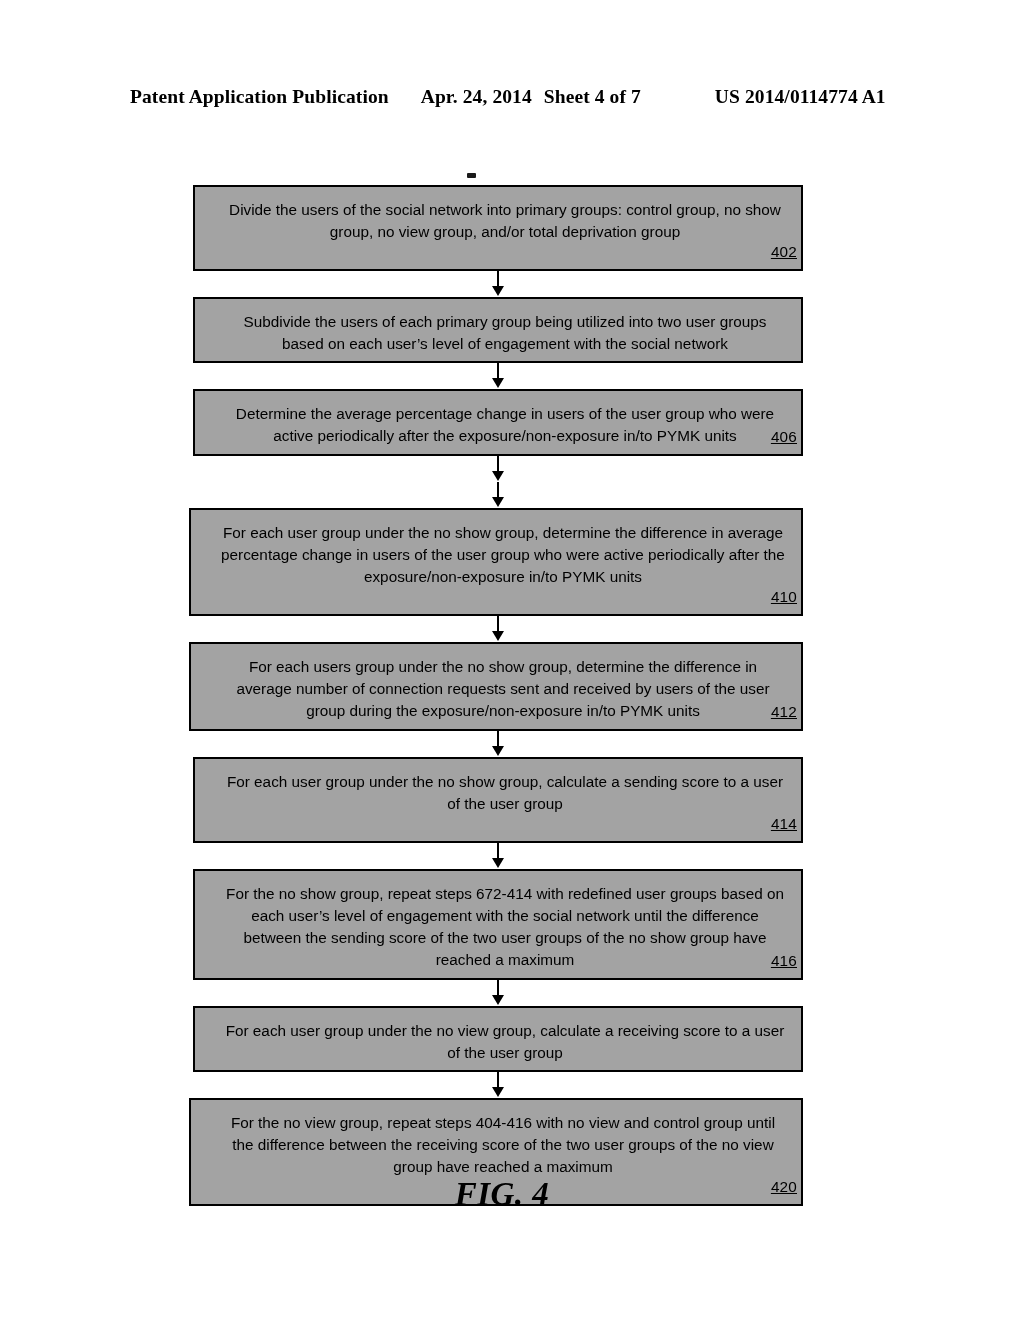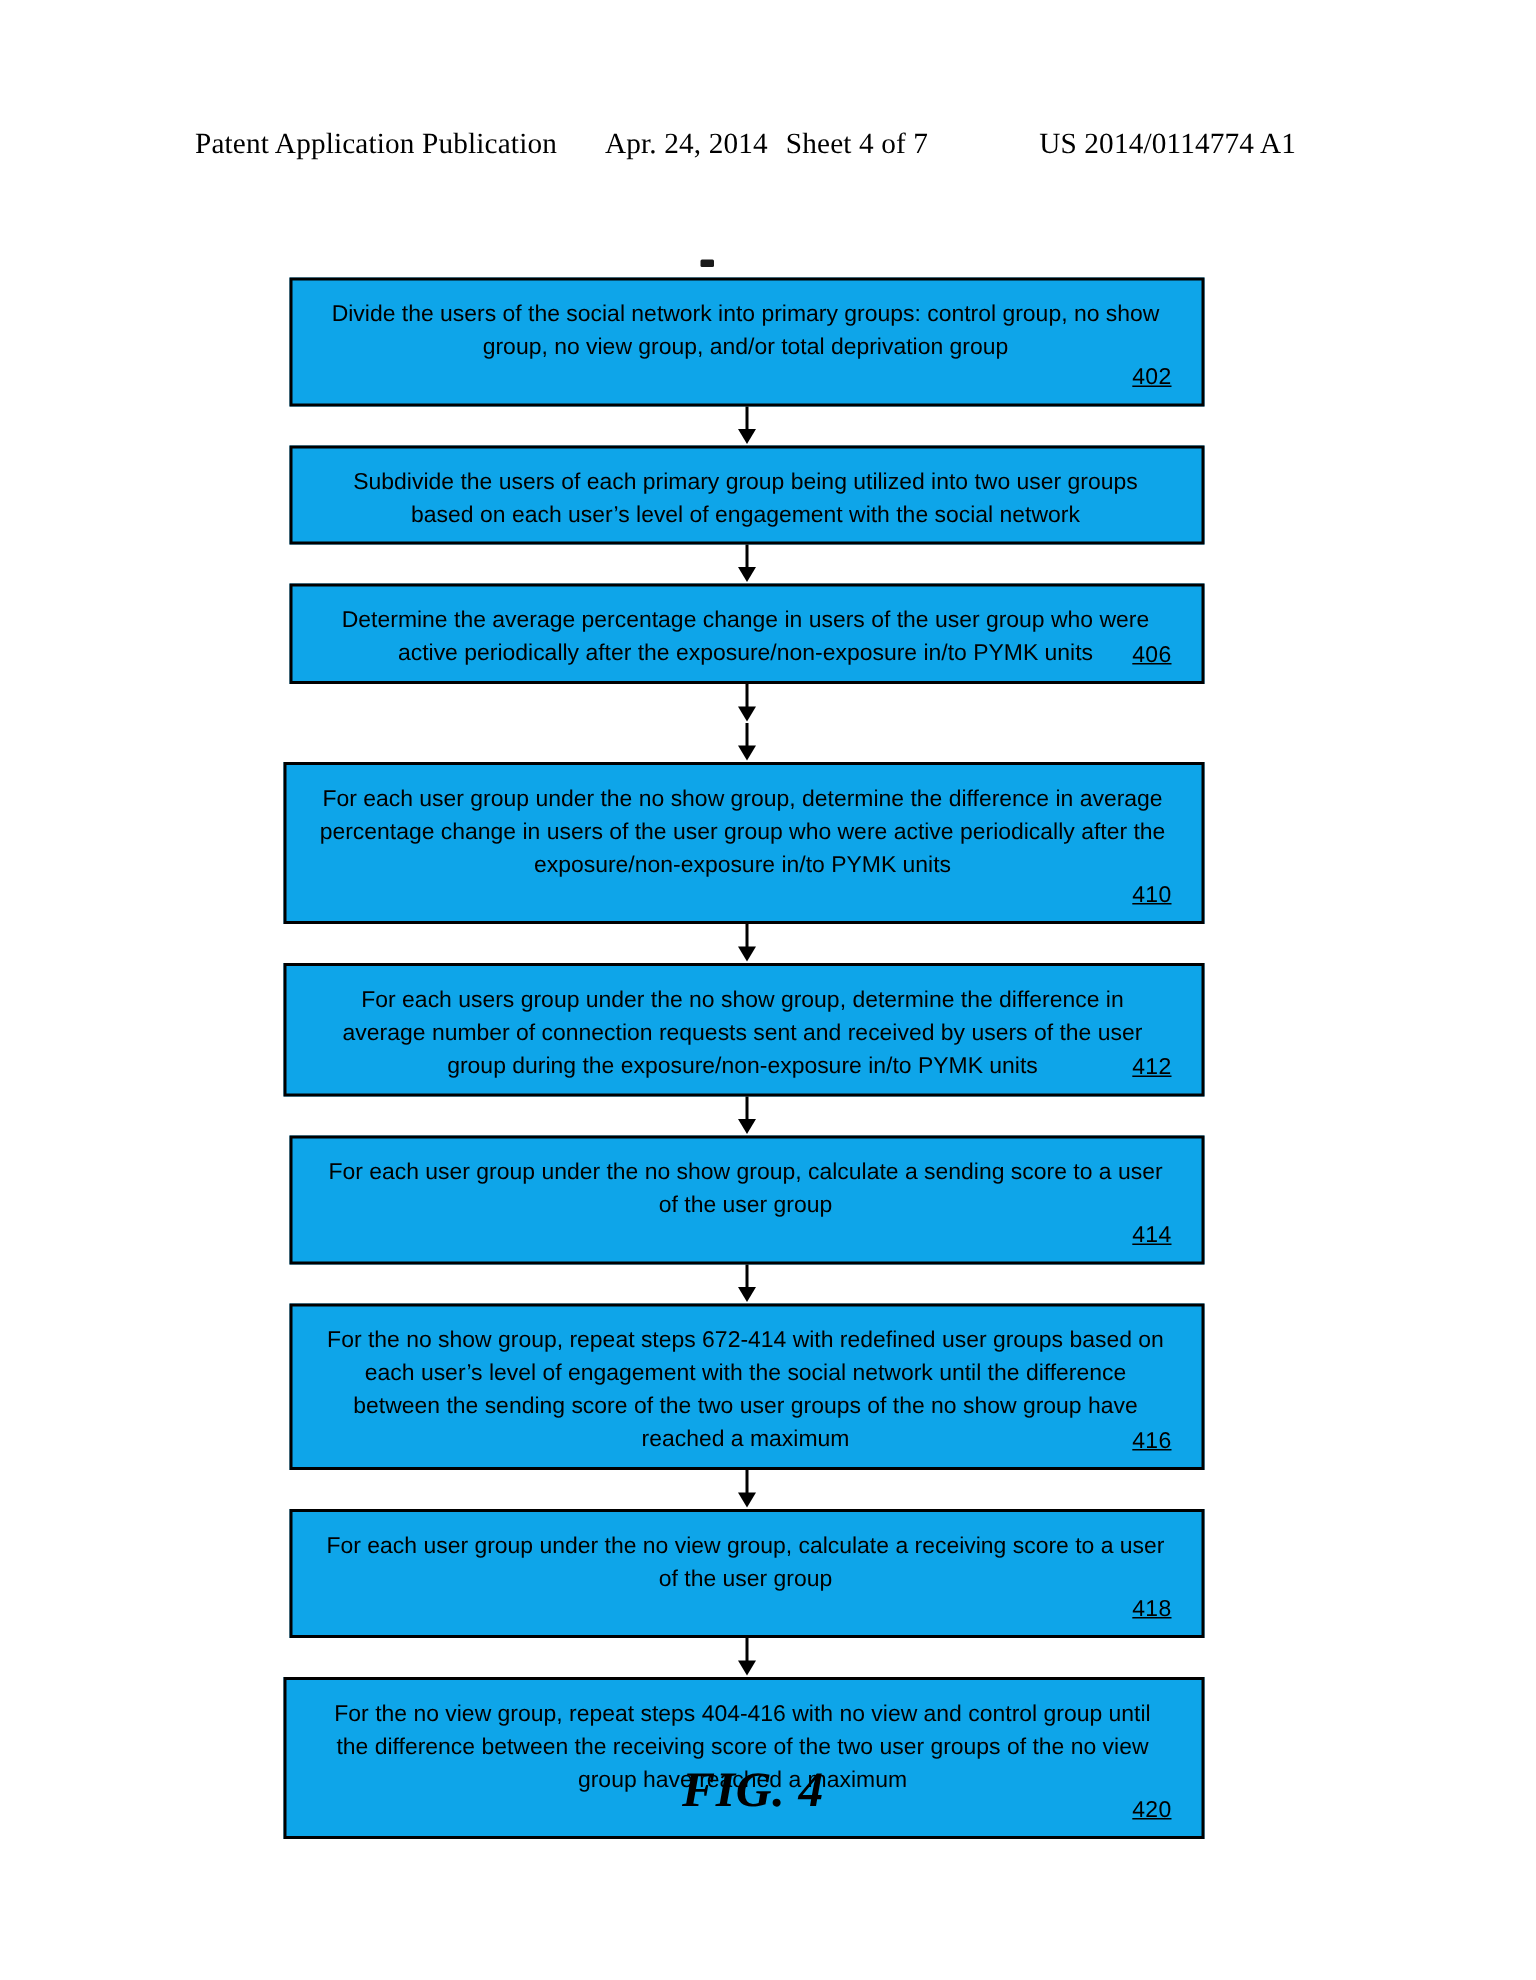"Patent Application Publication" .page-header { font-weight: normal -> bold }
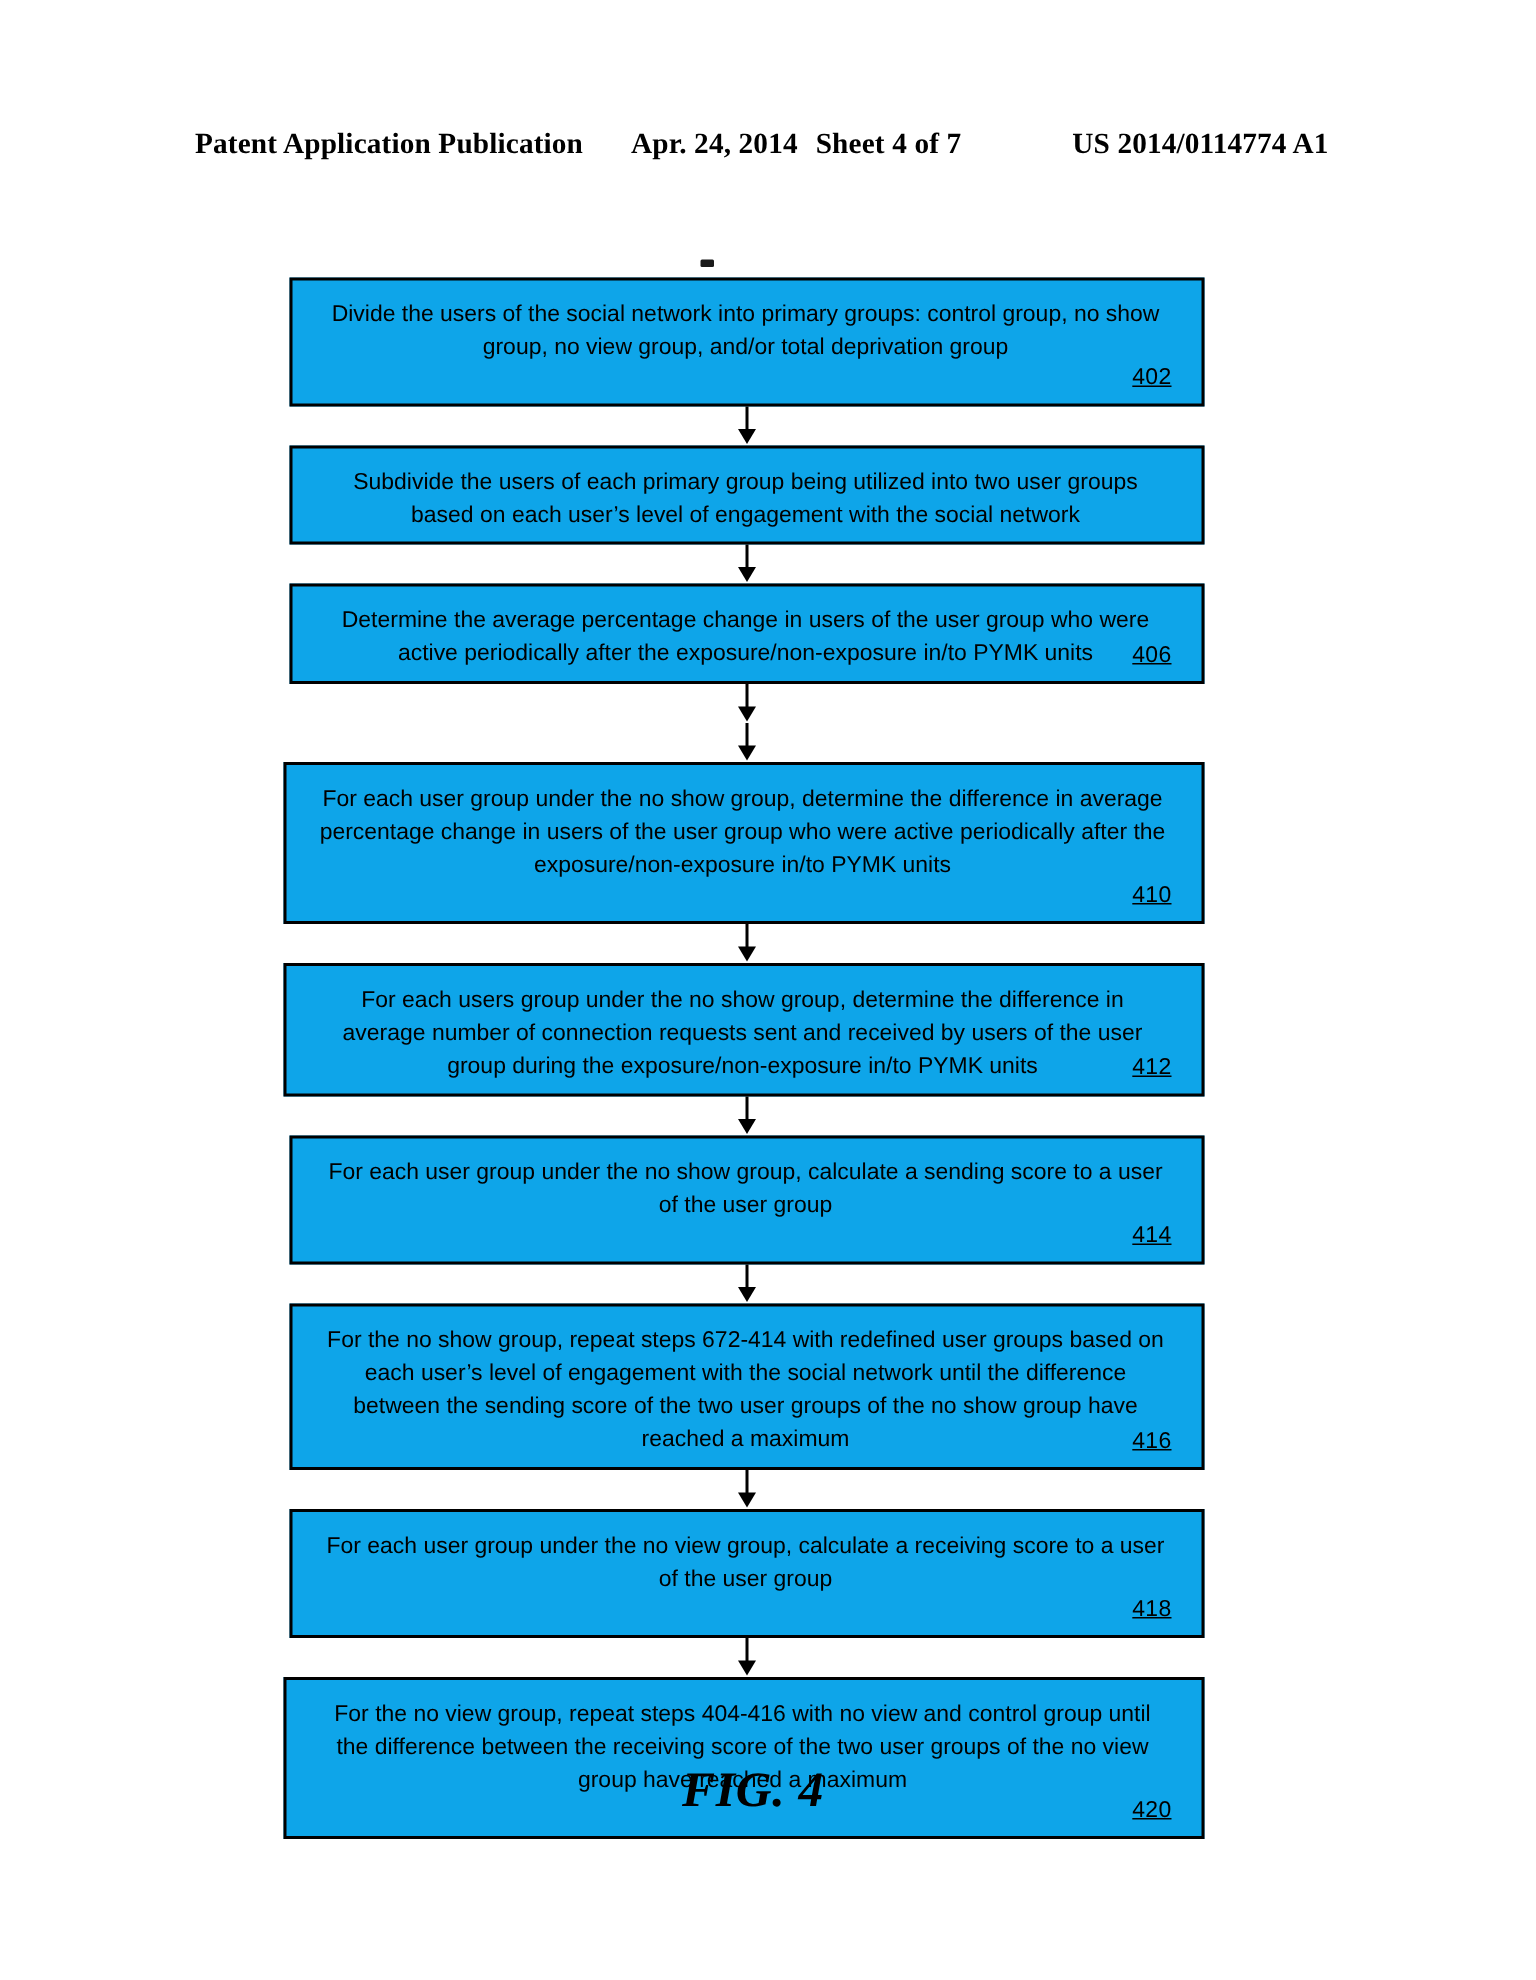"Divide the users of the" .fc-box { background: #0ea5e9 -> #a3a3a3; padding: 12px 16px 6px 14px -> 12px 0 6px 14px }
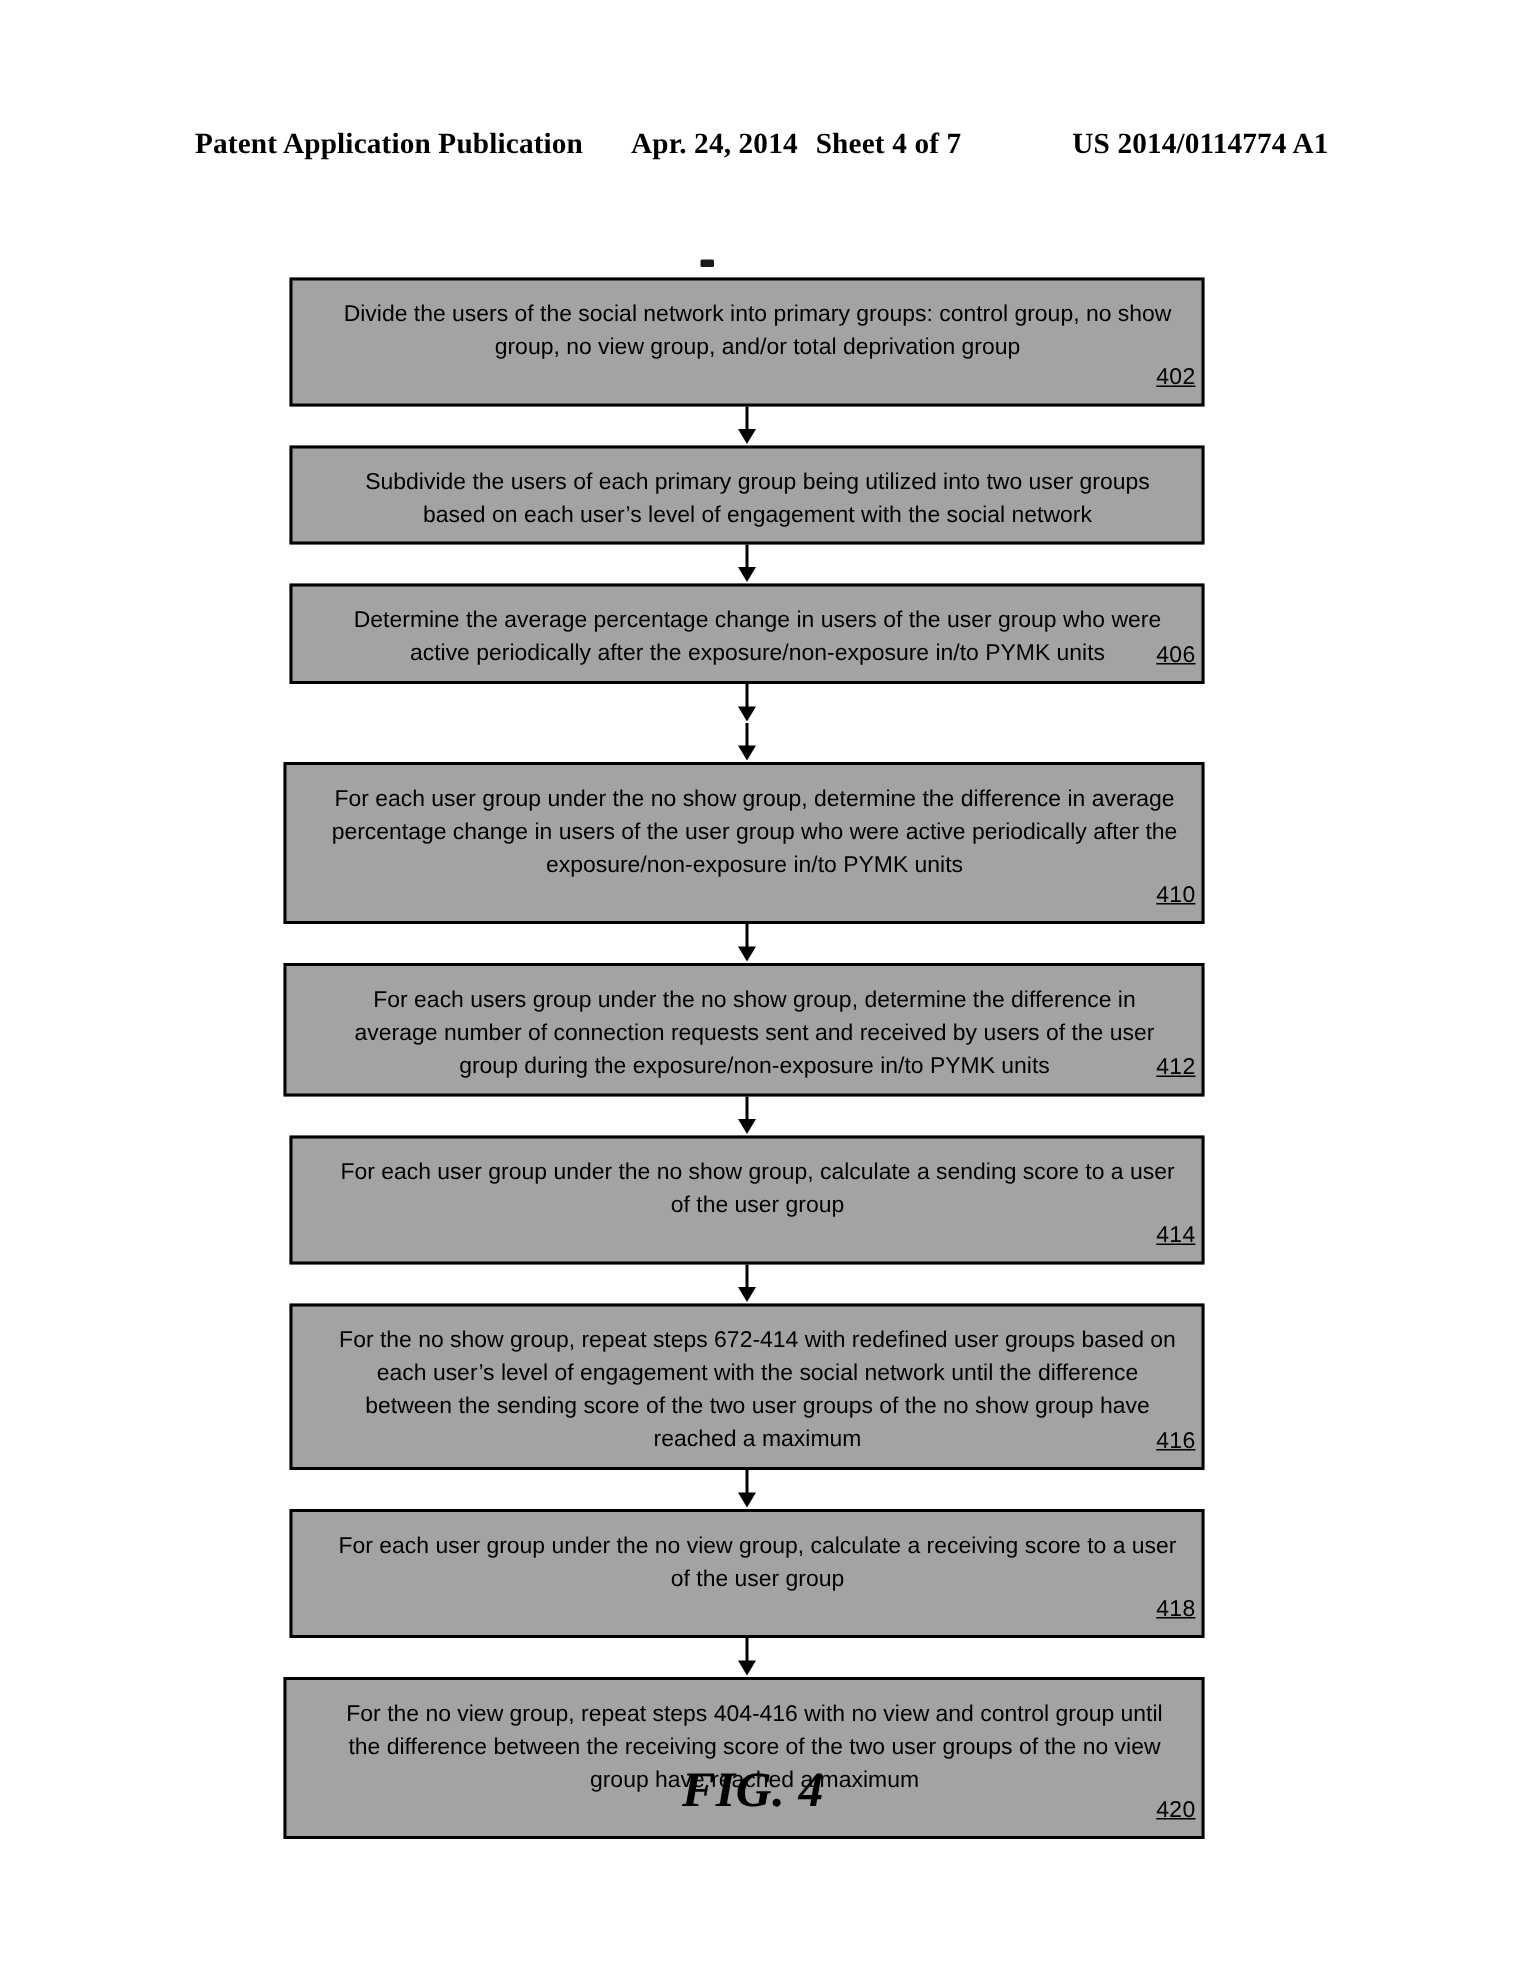"418" span.fc-ref-row { html: <span><span>418</span></span> -> none }
